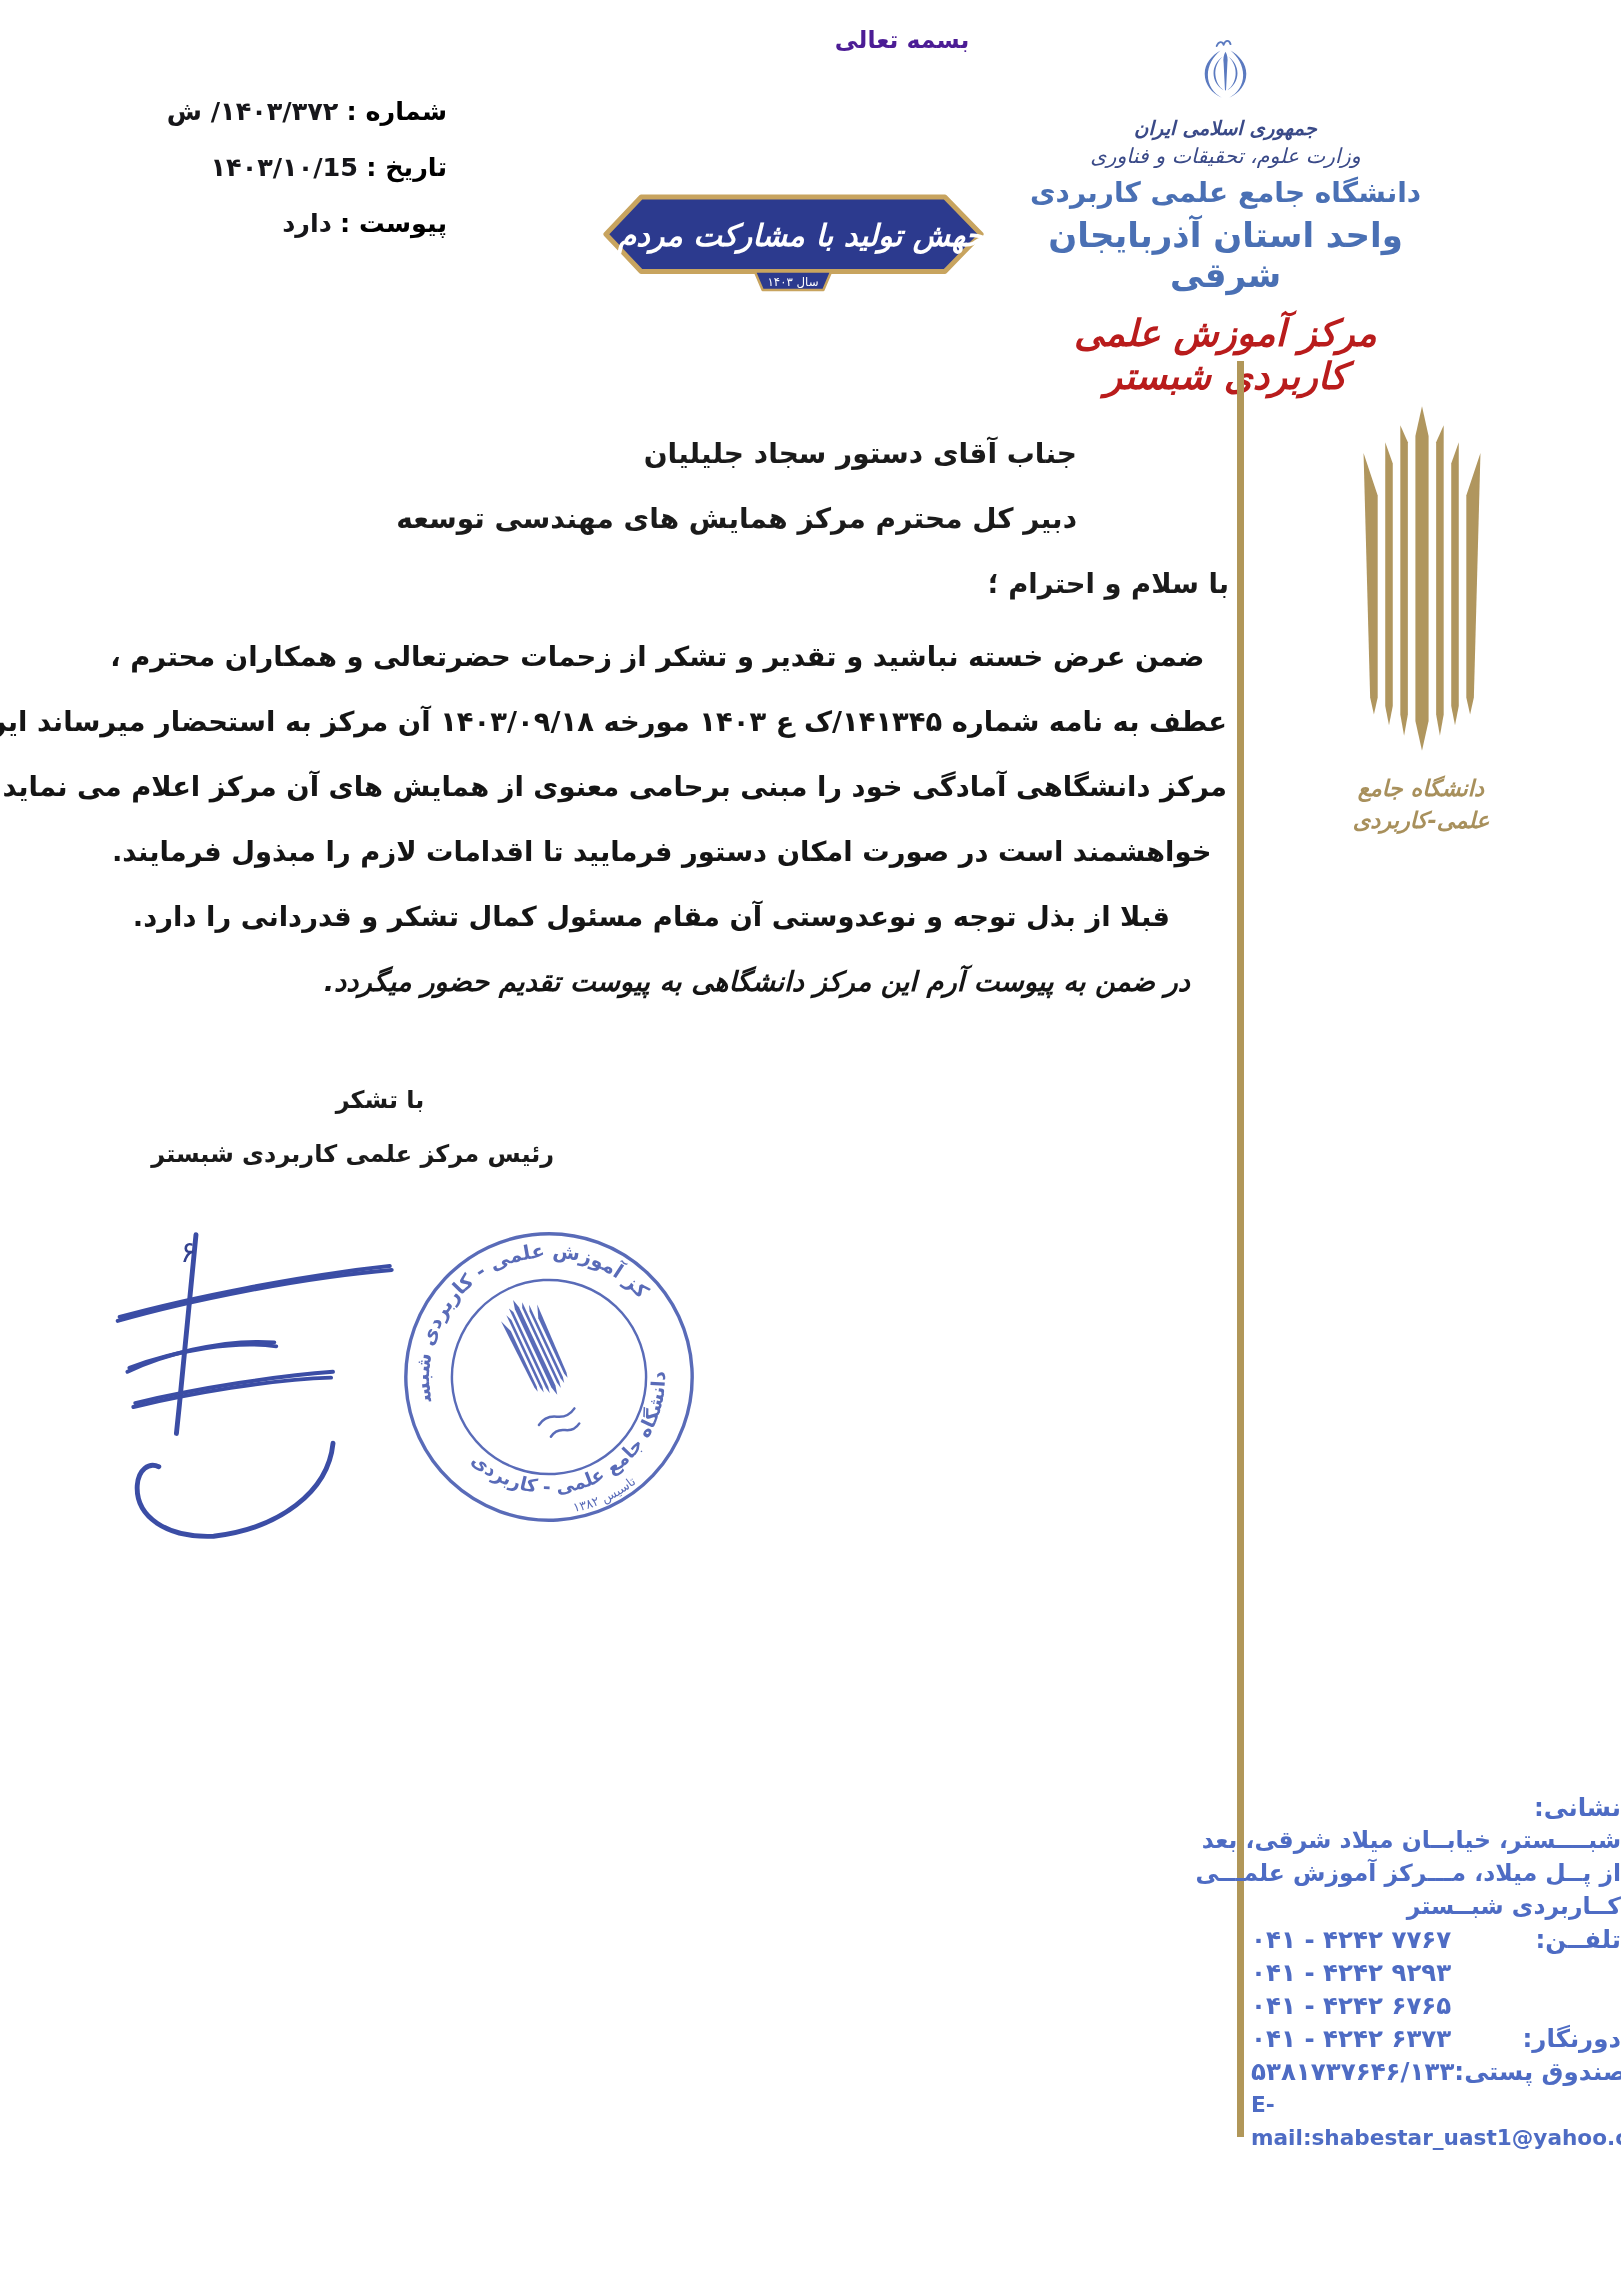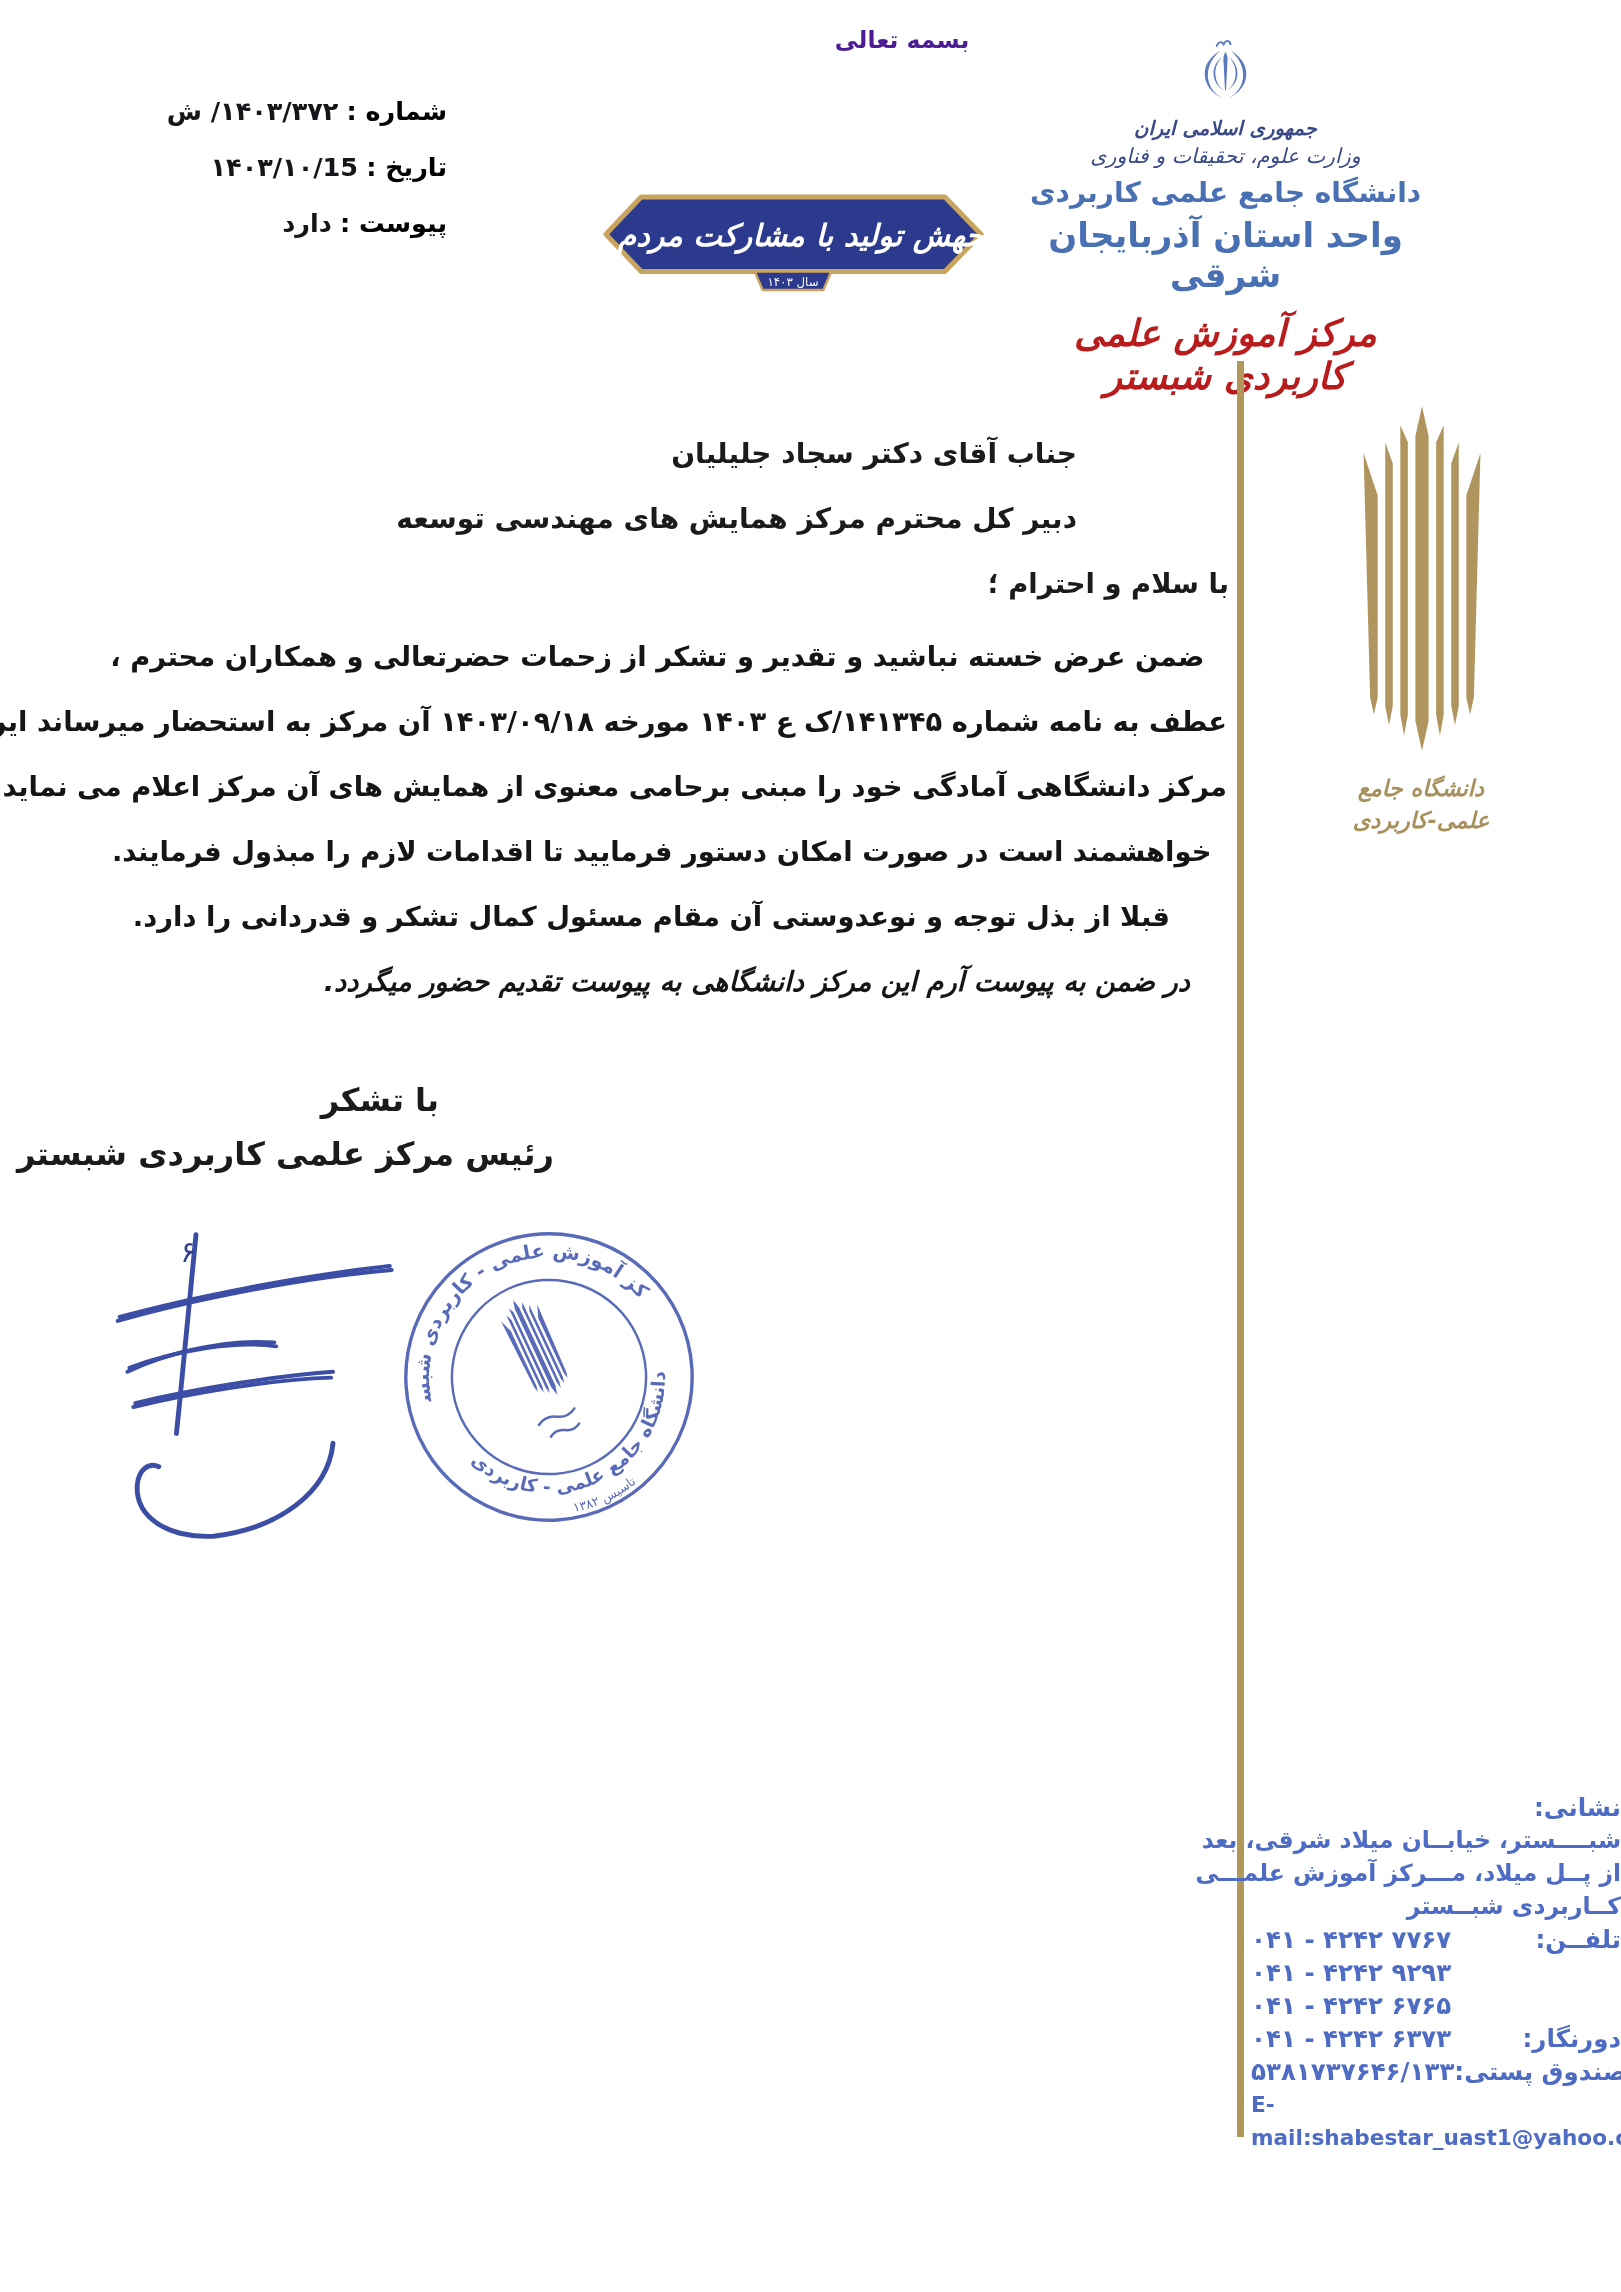"جناب آقای دکتر سجاد جلیلیان" div.line { text: دکتر -> دستور }
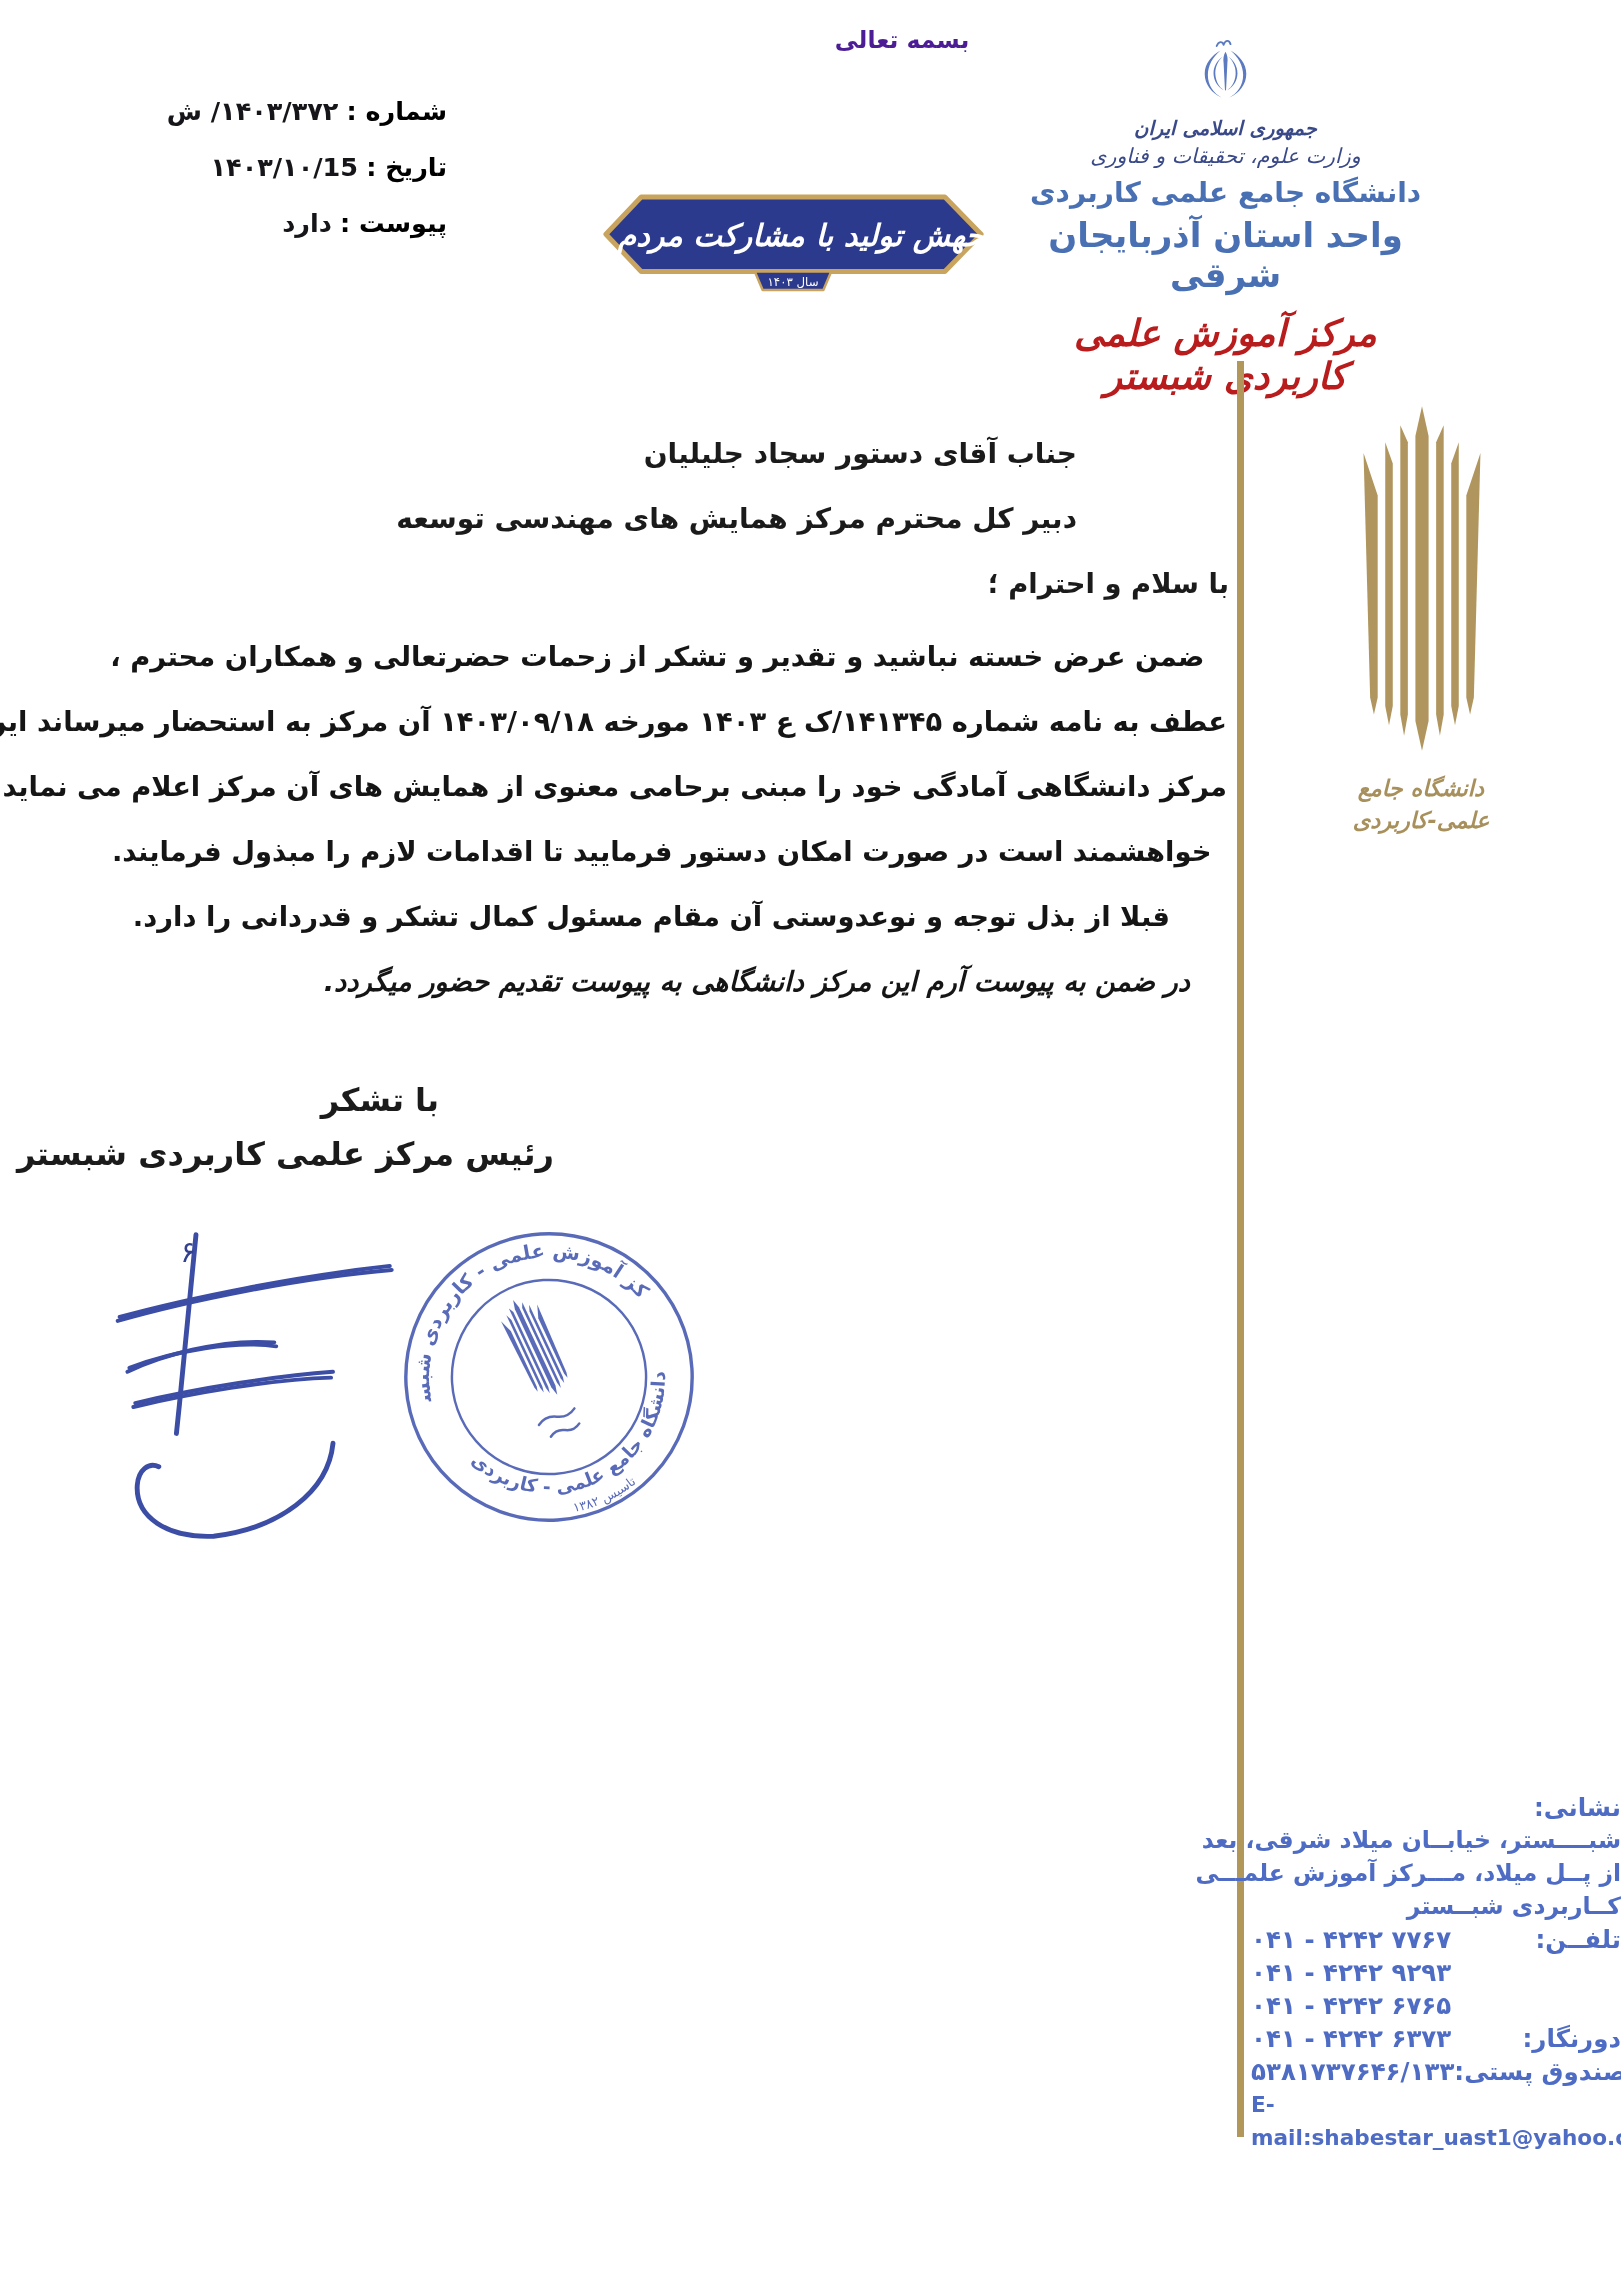"با تشکر" .closing div { font-size: 32px -> 24px }
